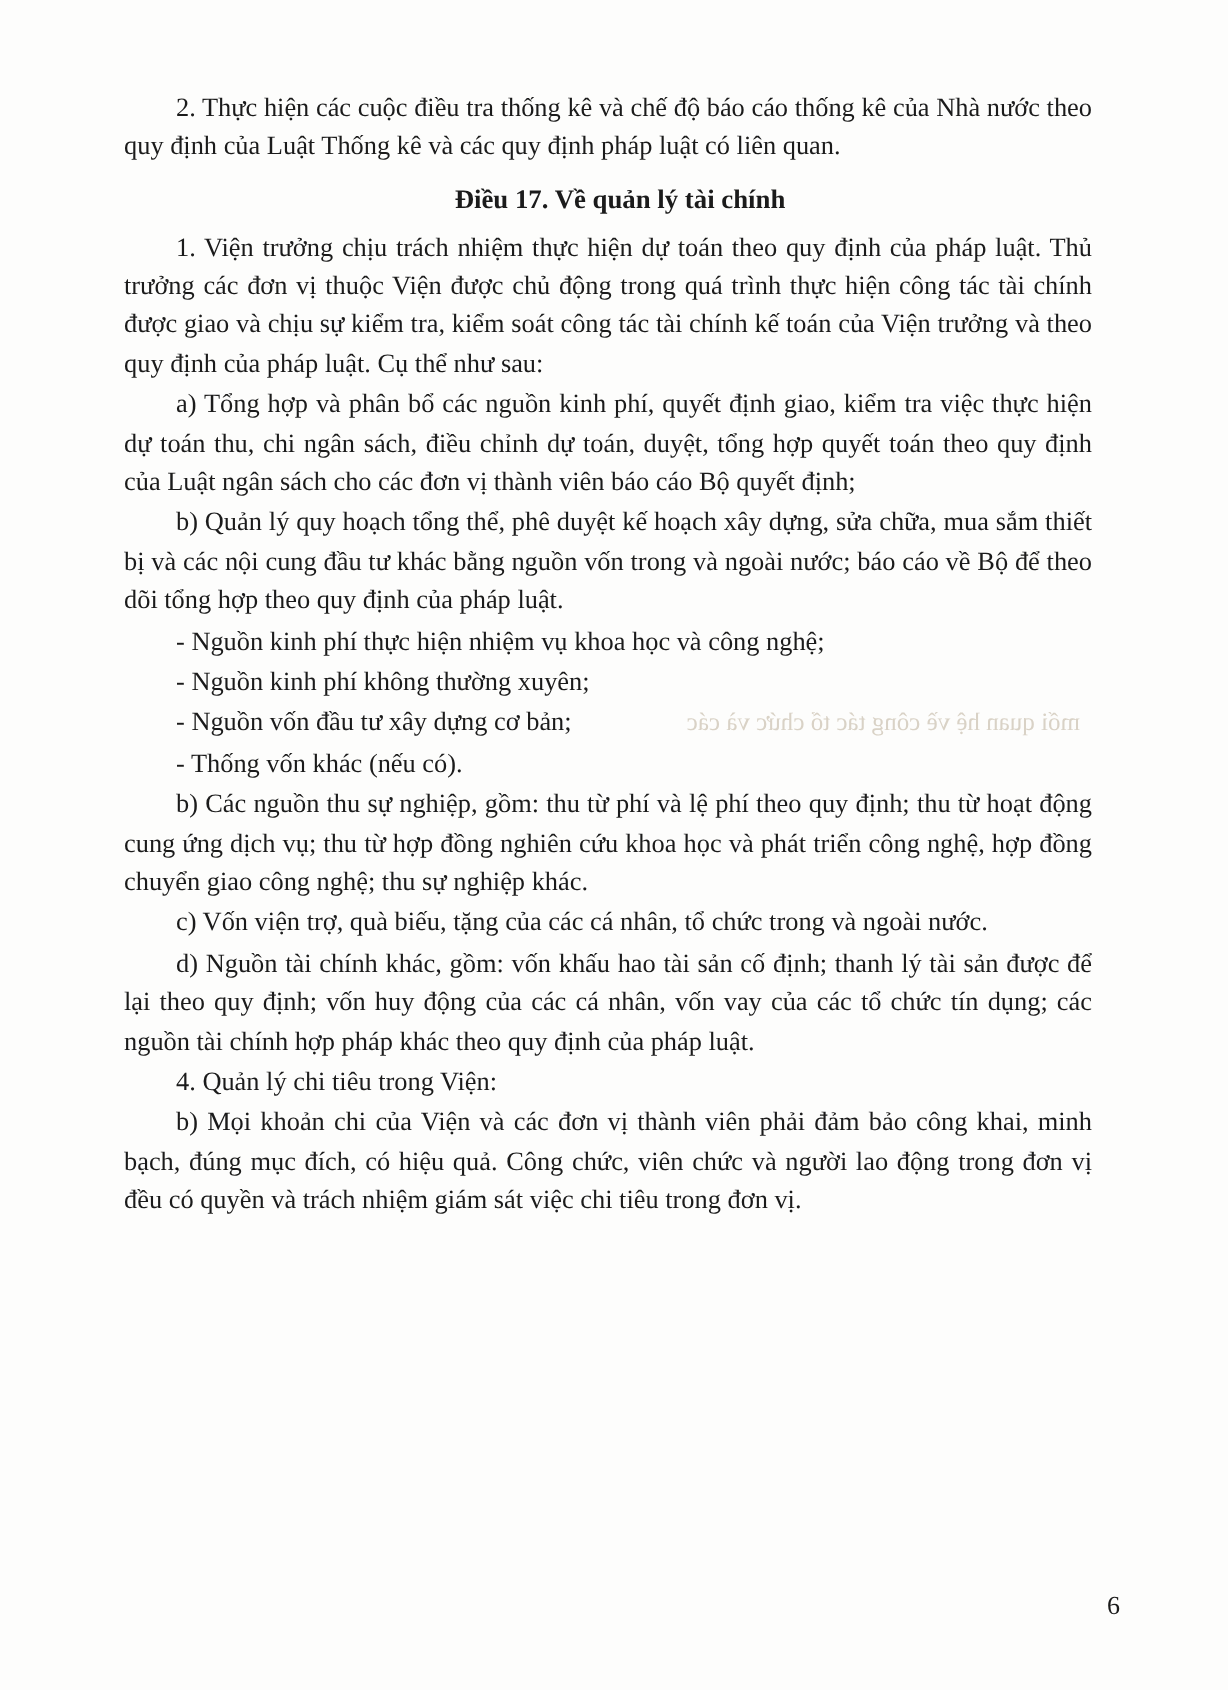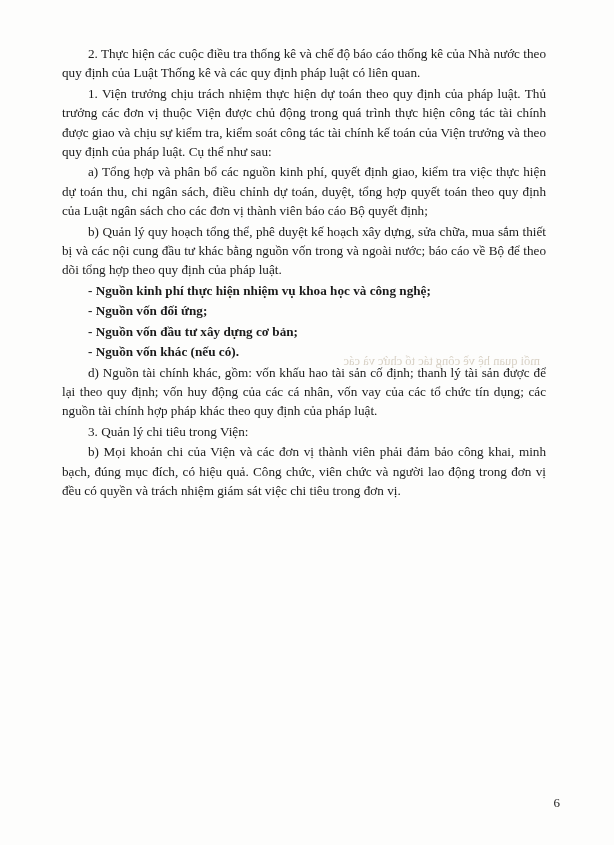"Điều 17. Về quản lý" p.heading { html: none -> <p>Điều 17. Về quản lý tài chính</p> }
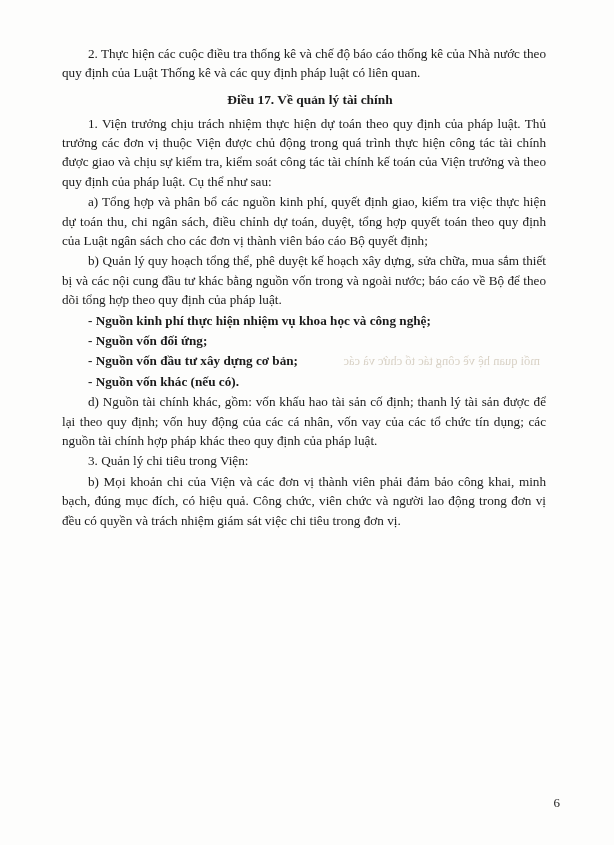"- Nguồn kinh phí thực" .para.dash { font-weight: bold -> none }
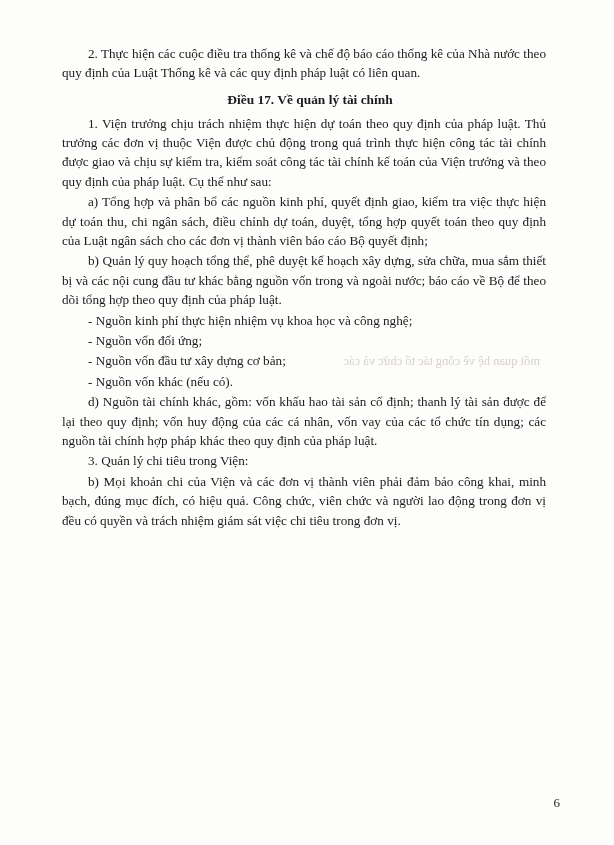"- Nguồn kinh phí không" p.para { html: none -> <p>- Nguồn kinh phí không thường xuyên;</p> }
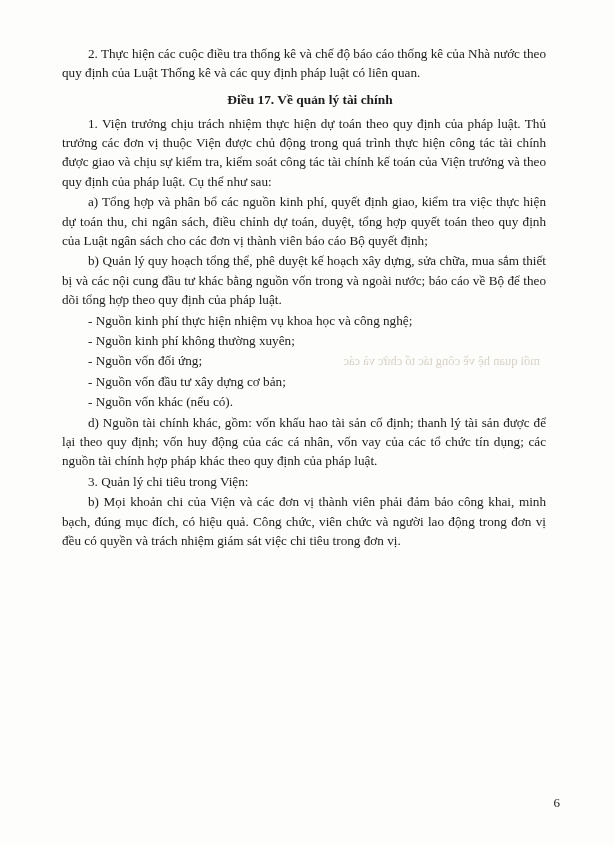"- Nguồn vốn đối ứng;" p.para { html: <p>- Nguồn vốn đối ứng;</p> -> none }
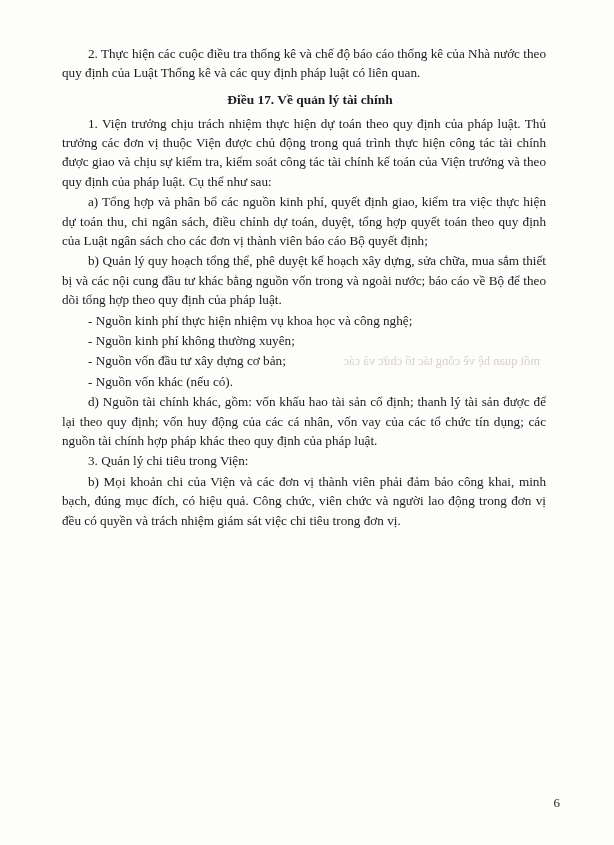"- Nguồn vốn khác (nếu" p.para { text: Nguồn -> Thống }
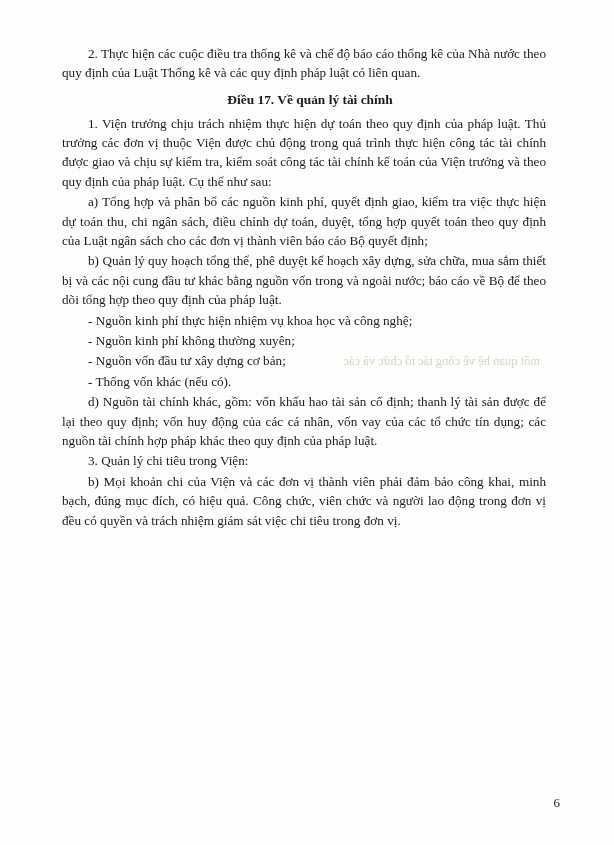"b) Các nguồn thu sự" p.para { html: none -> <p>b) Các nguồn thu sự nghiệp, gồm: thu từ phí và lệ phí theo quy định; thu từ hoạt động cung ứng dịch vụ; thu từ hợp đồng nghiên cứu khoa học và phát triển công nghệ, hợp đồng chuyển giao công nghệ; thu sự nghiệp khác.</p> }
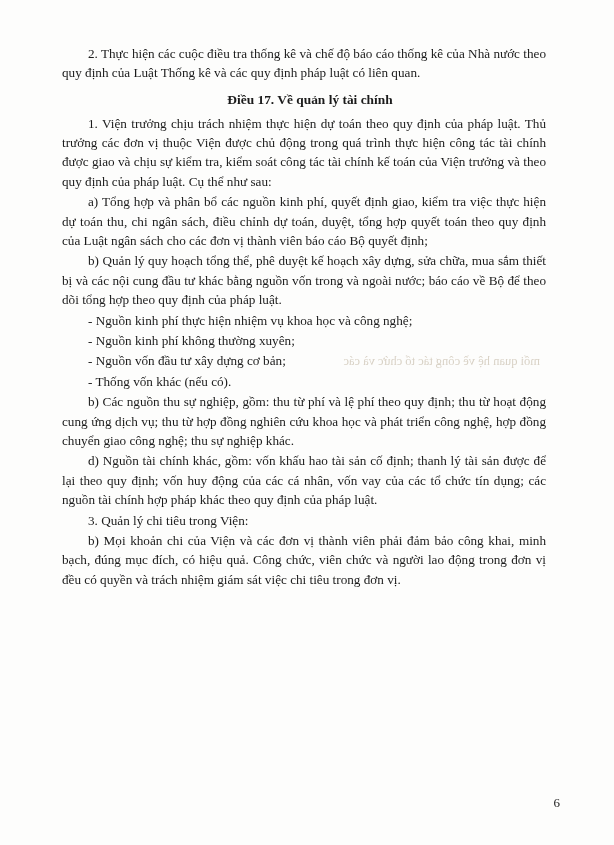"c) Vốn viện trợ, quà" p.para { html: none -> <p>c) Vốn viện trợ, quà biếu, tặng của các cá nhân, tổ chức trong và ngoài nước.</p> }
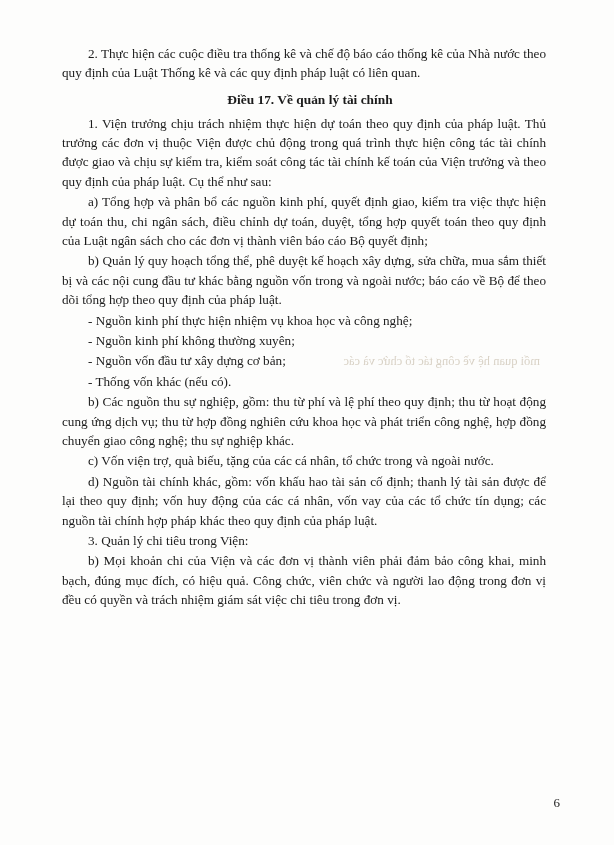"3. Quản lý chi tiêu" p.para { text: 3 -> 4 }
